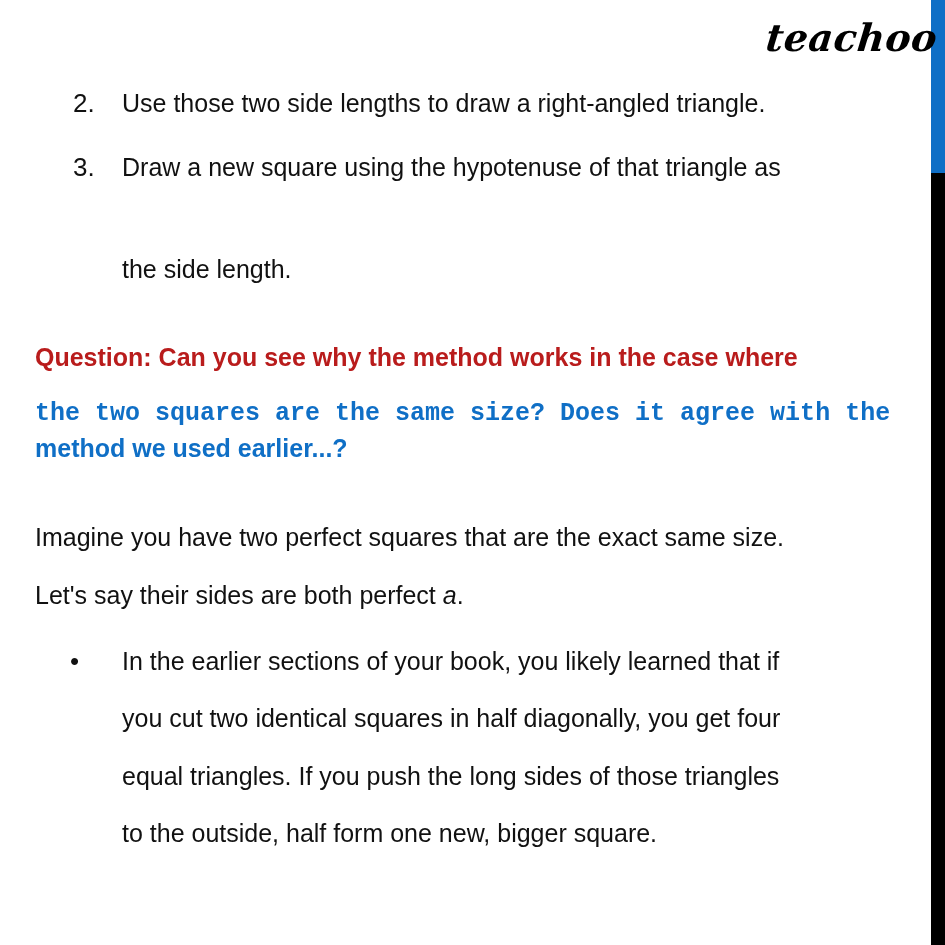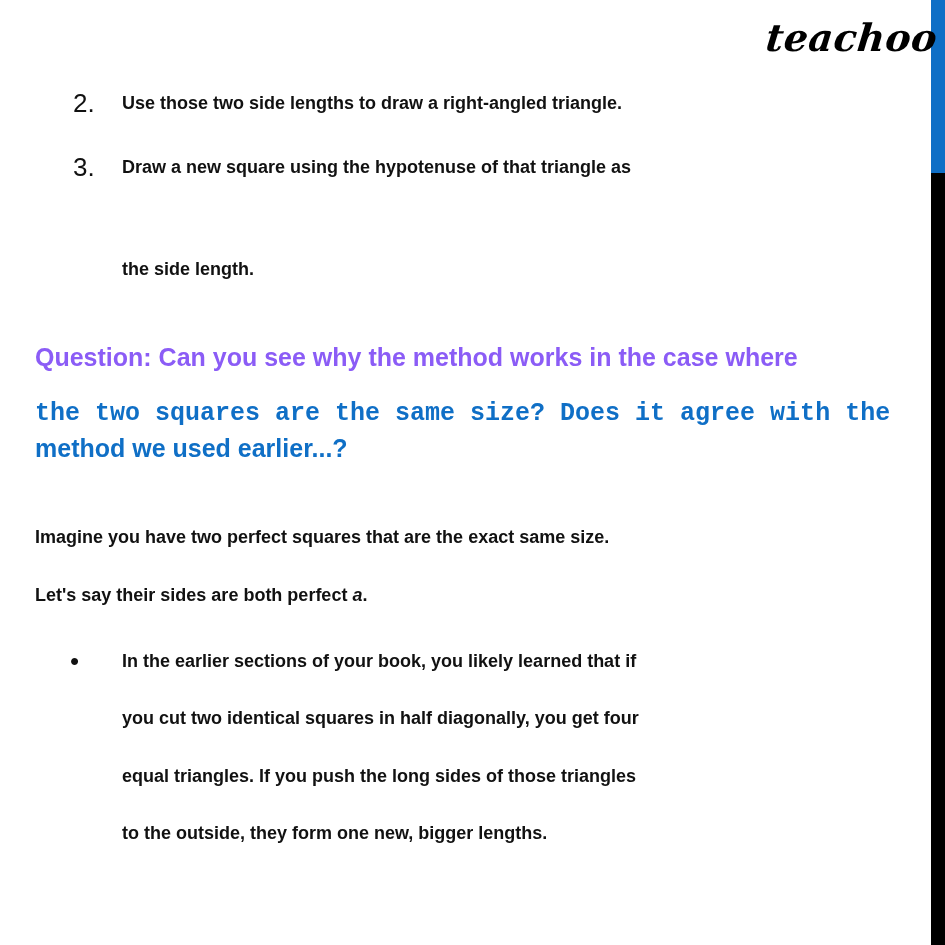"Use those two side lengths" .line { font-size: 18px -> 25px; font-weight: bold -> none }
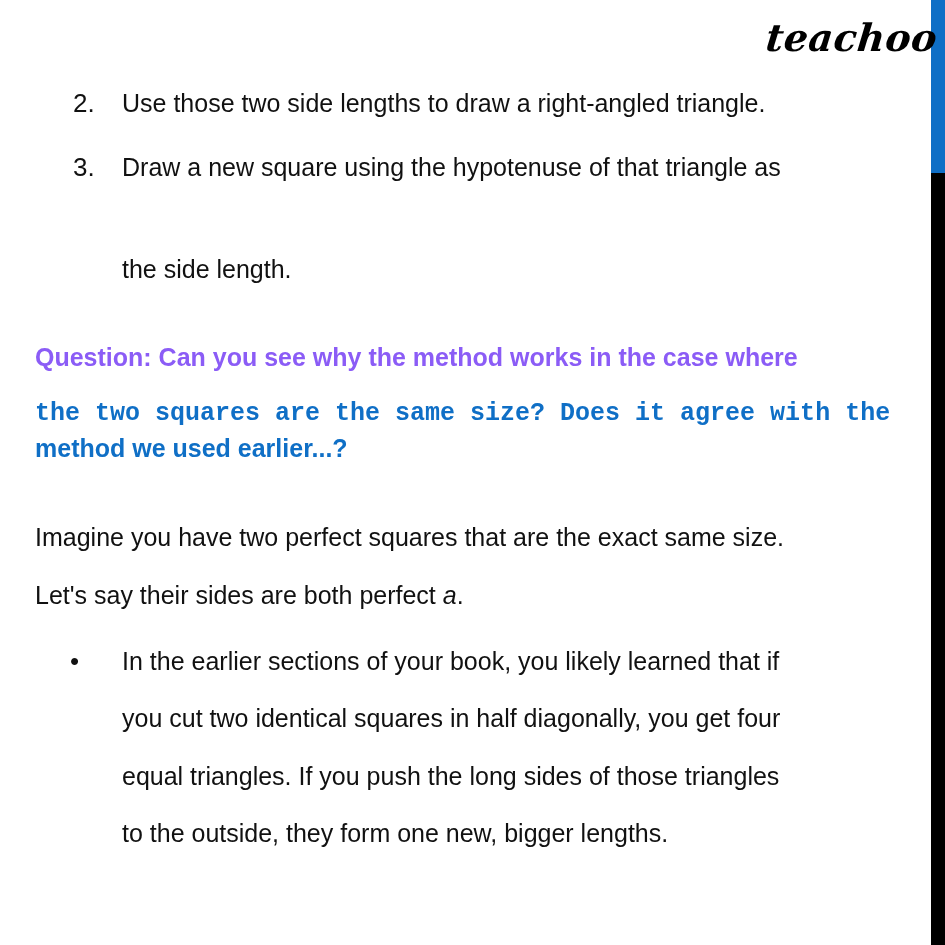"Question: Can you see why" span.q { color: #8b5cf6 -> #b91c1c }
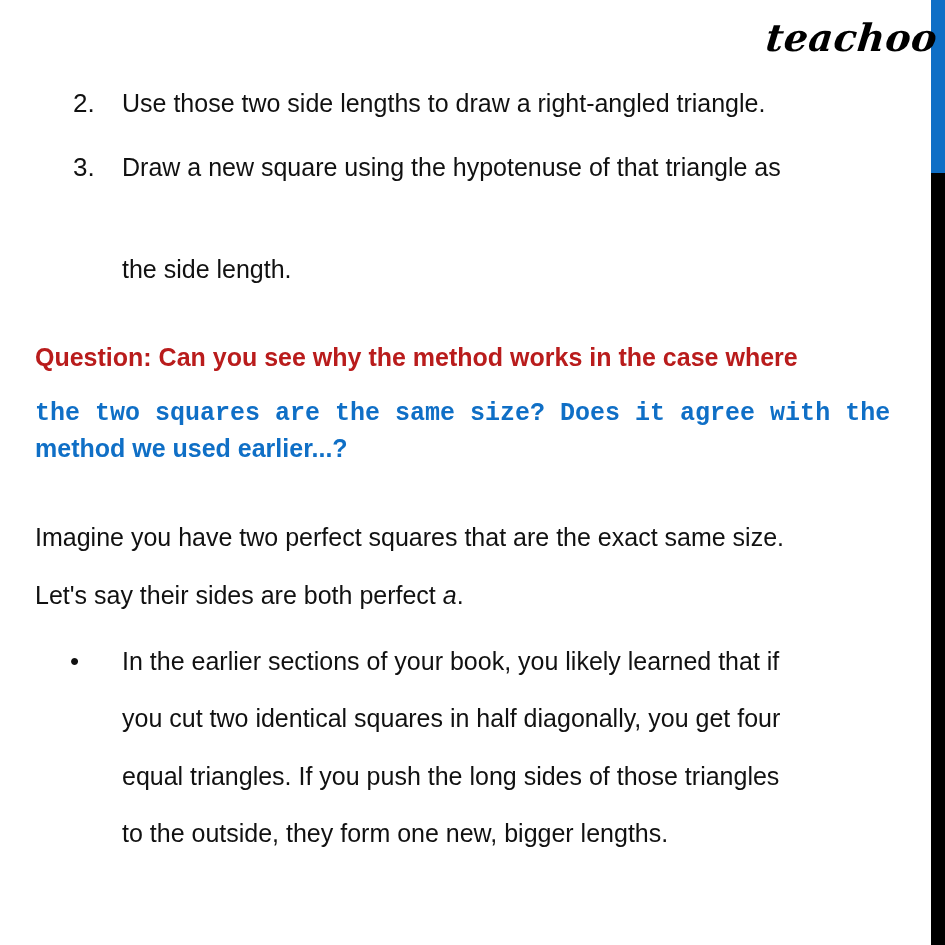"to the outside, they form" span.line { text: they form one new, bigger lengths -> half form one new, bigger square }
